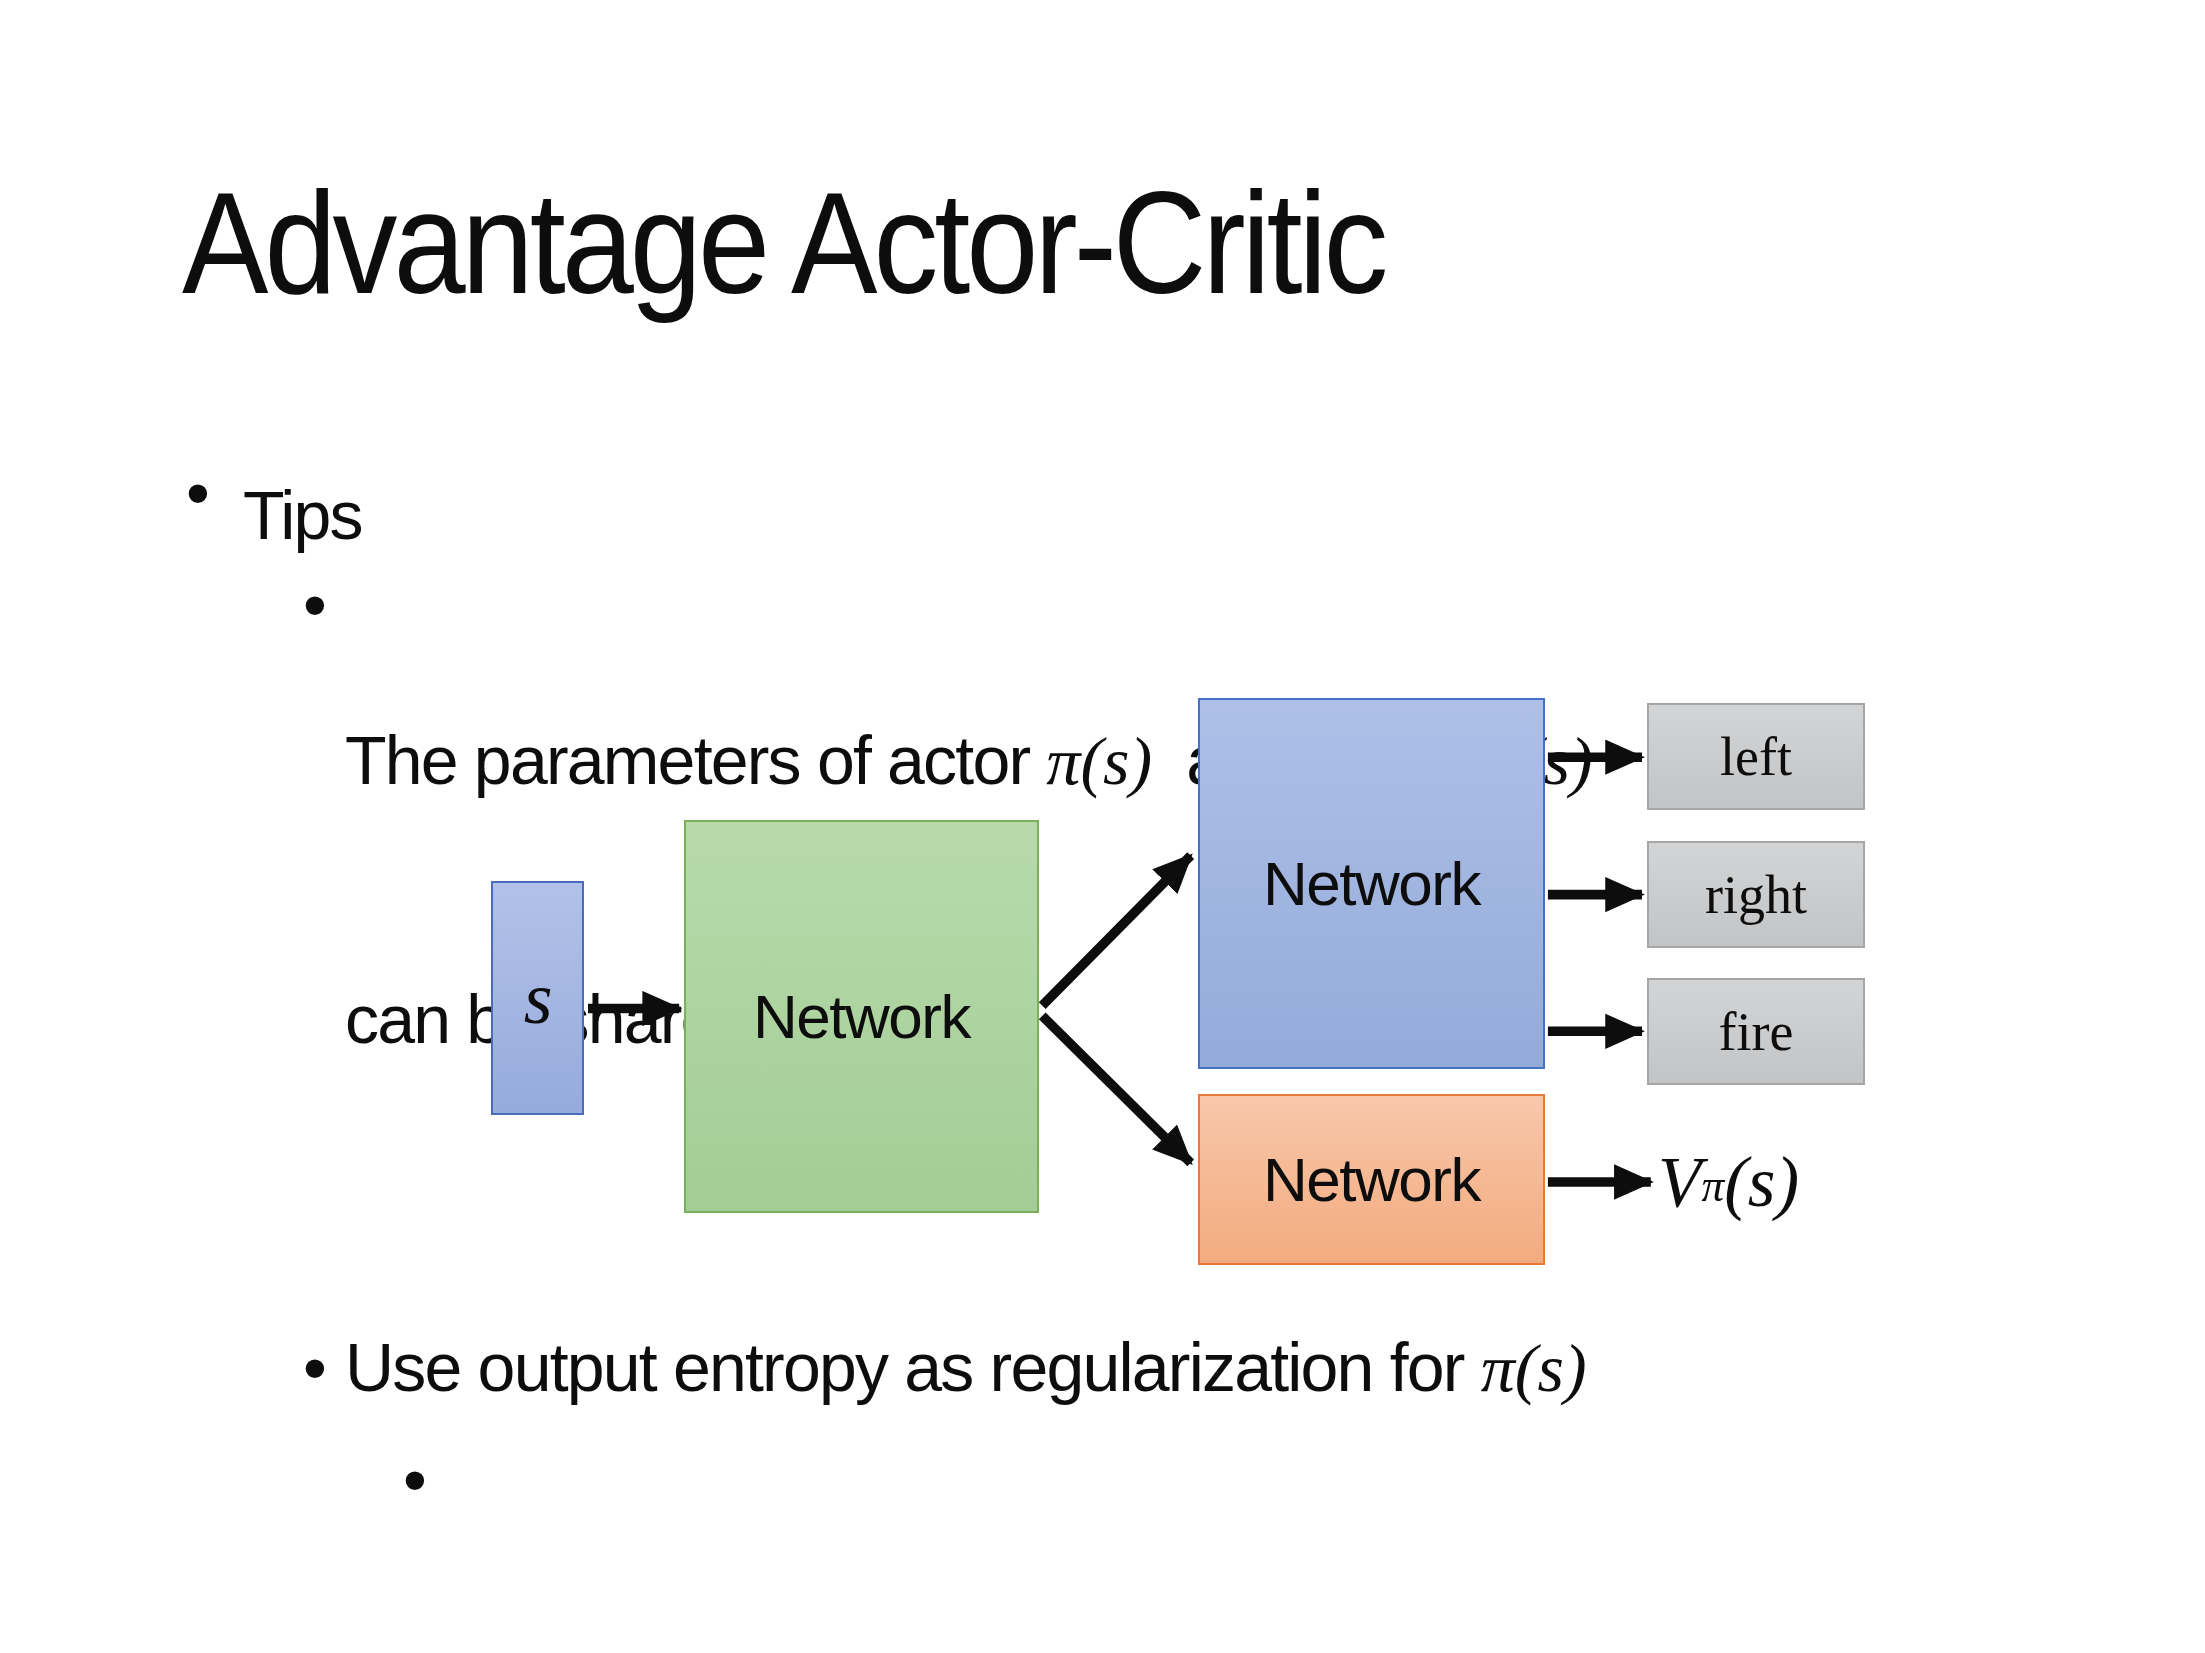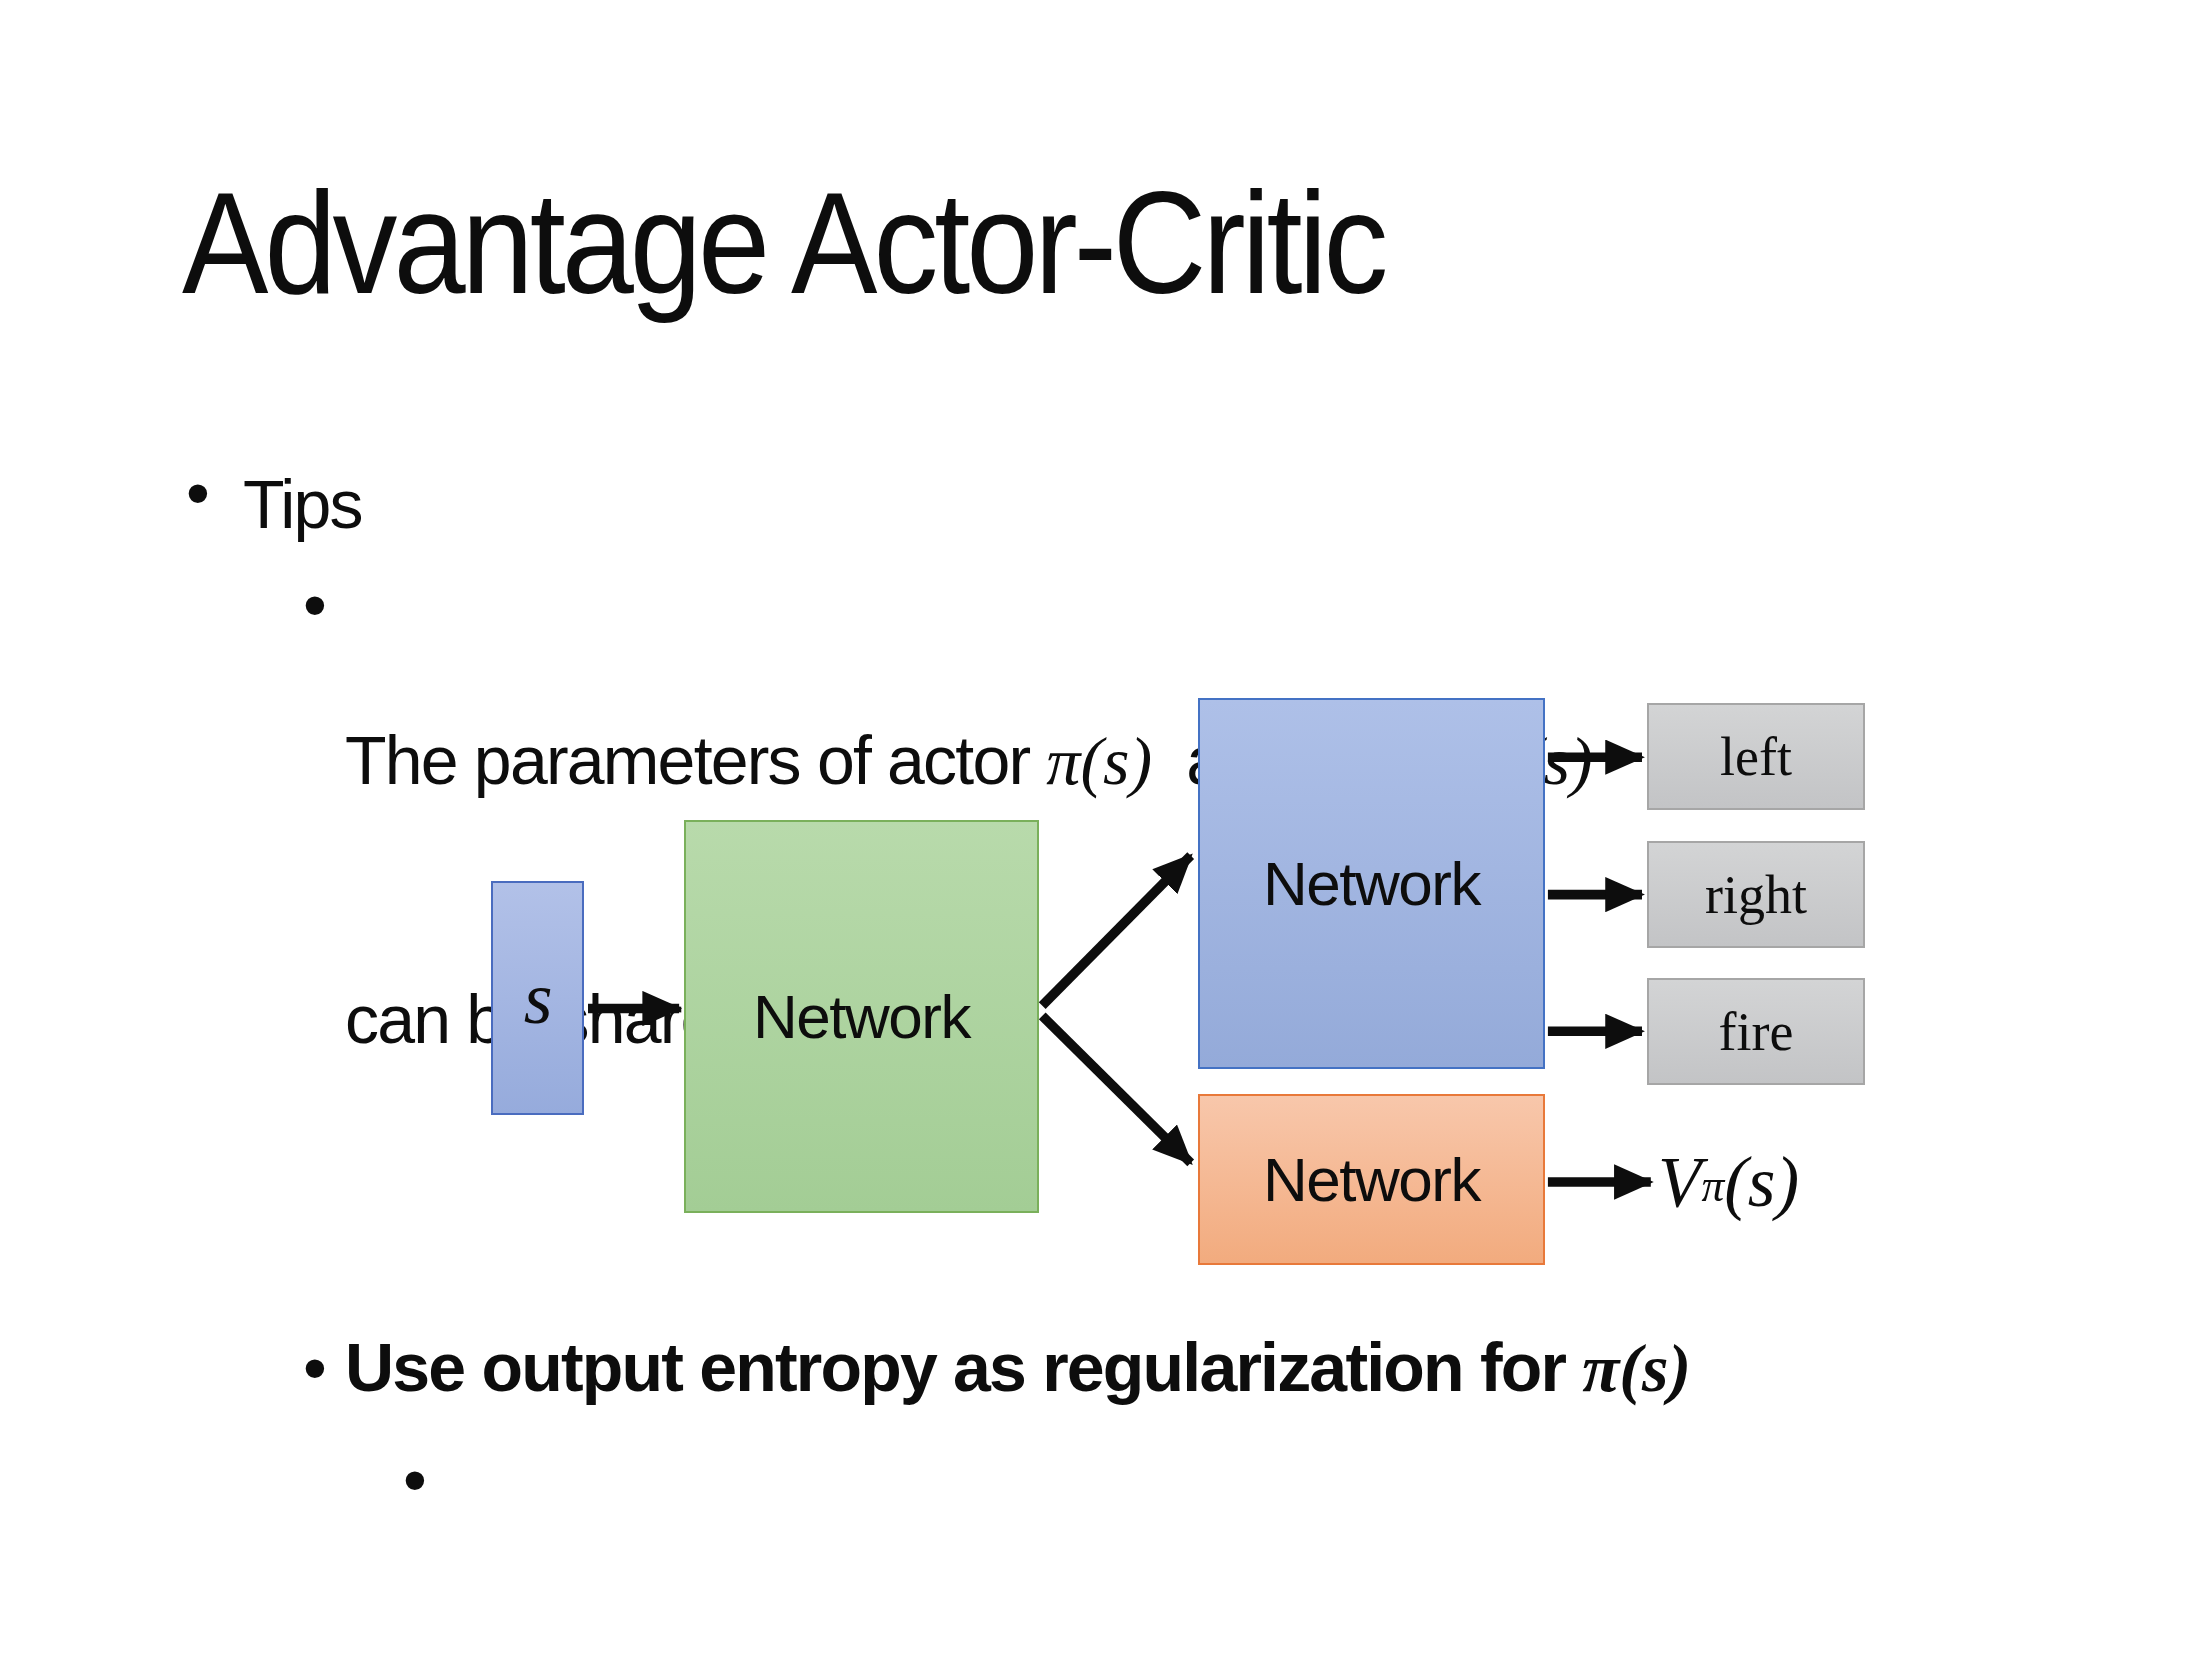"Tips" div.btext { top: 453px -> 464px }
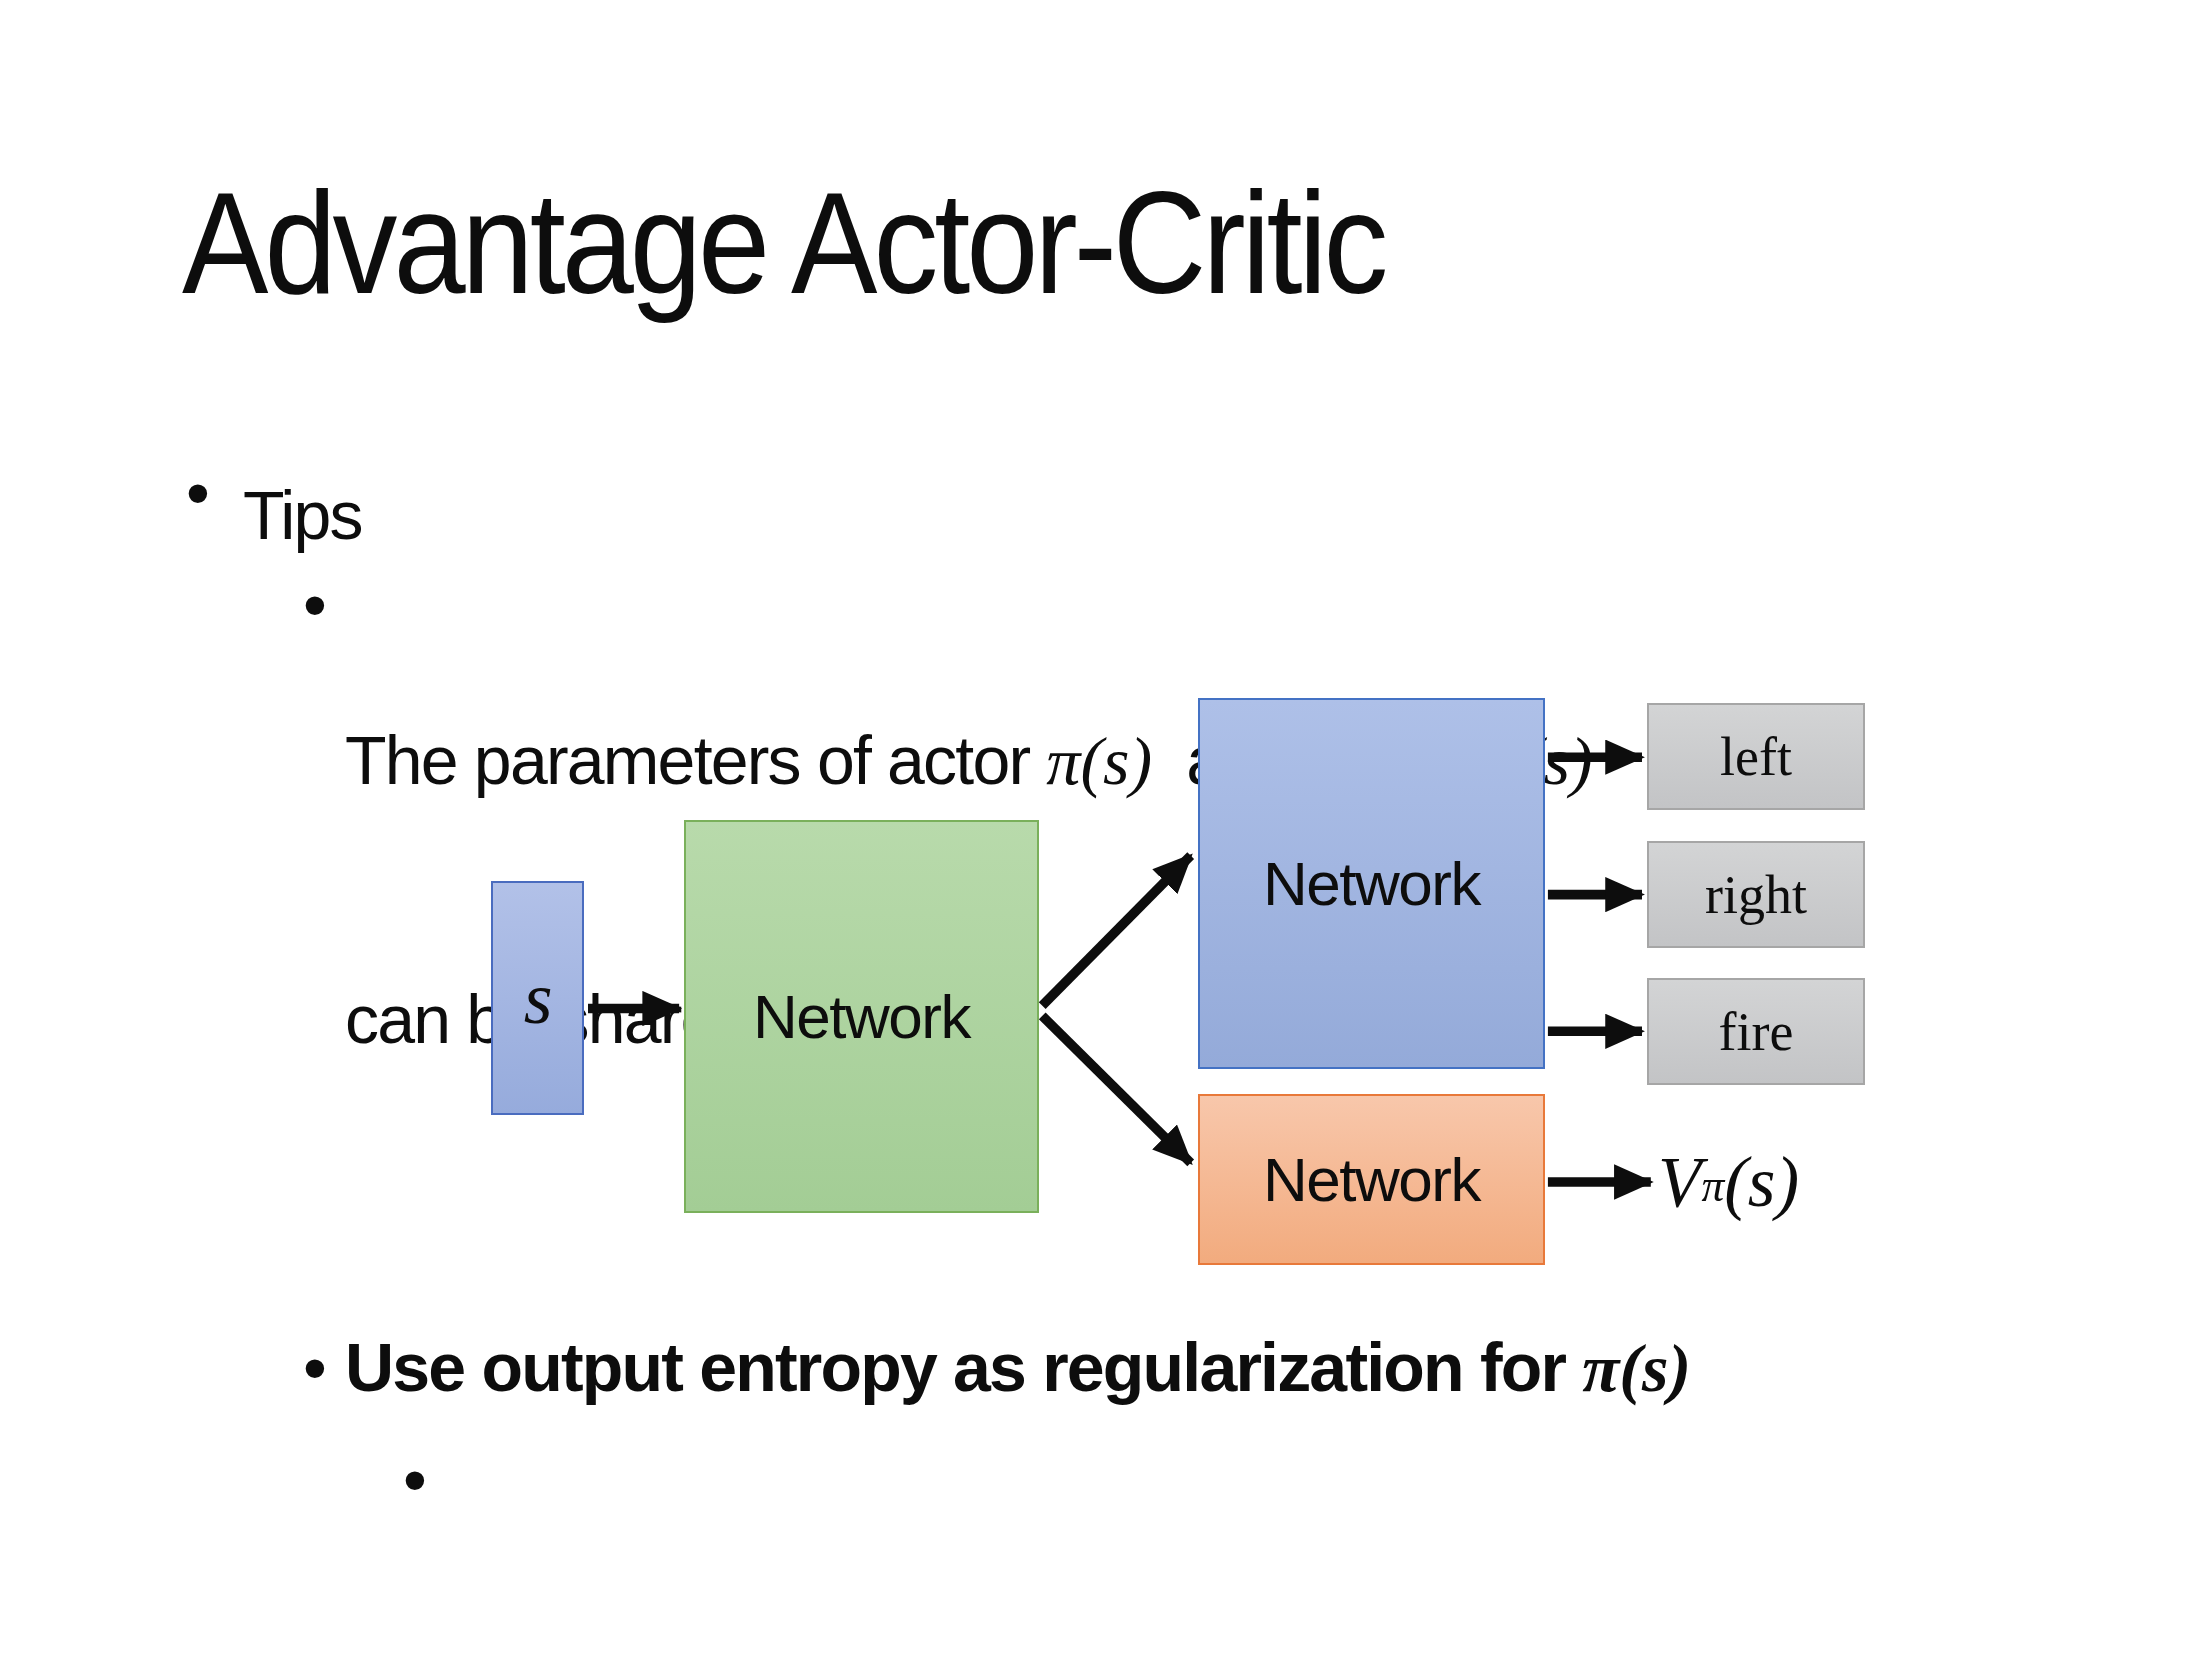"Use output entropy as regularization" div.btext { font-weight: bold -> none }
